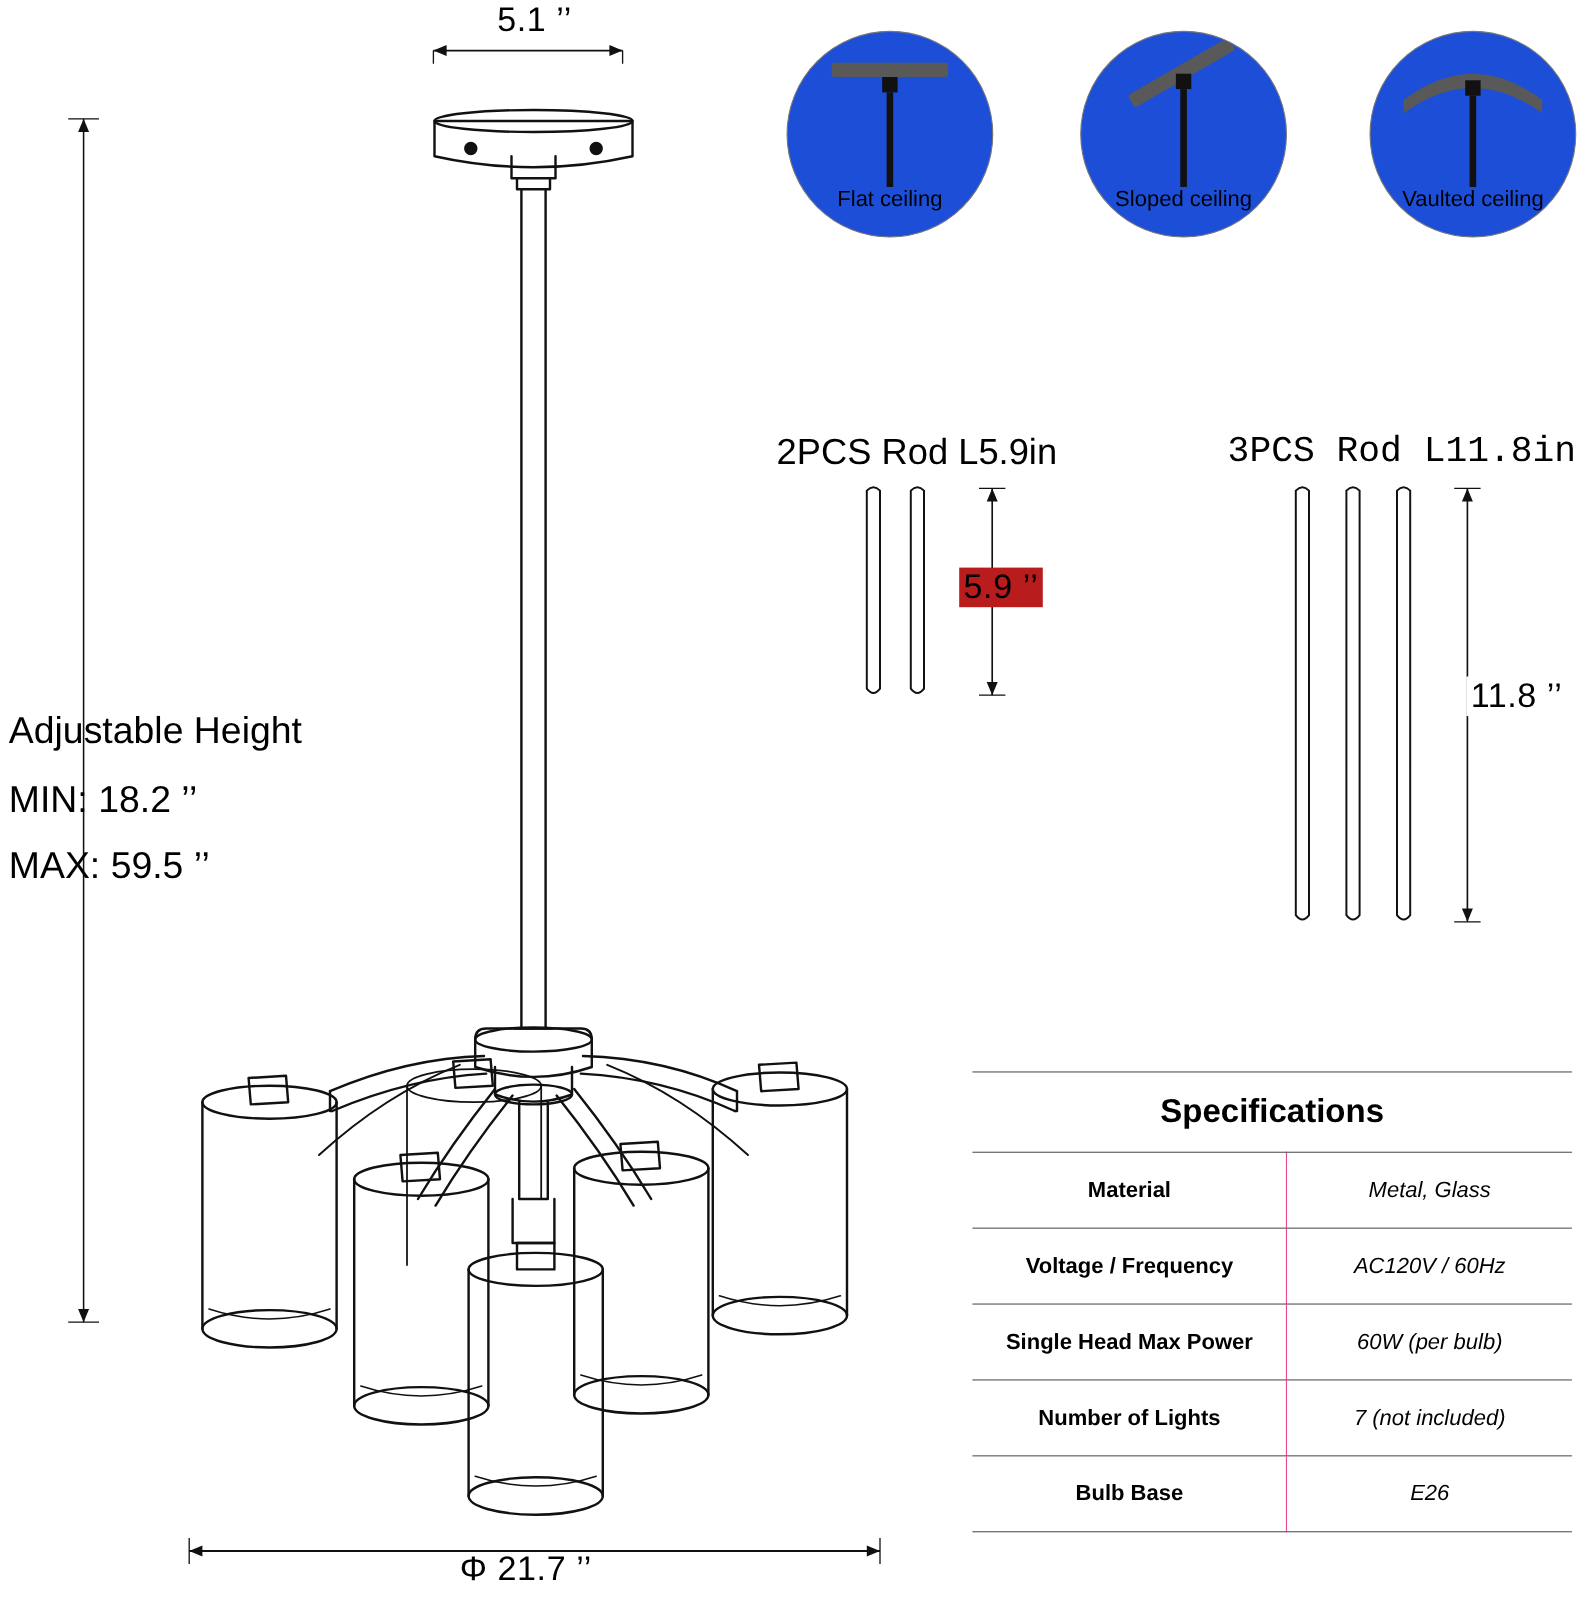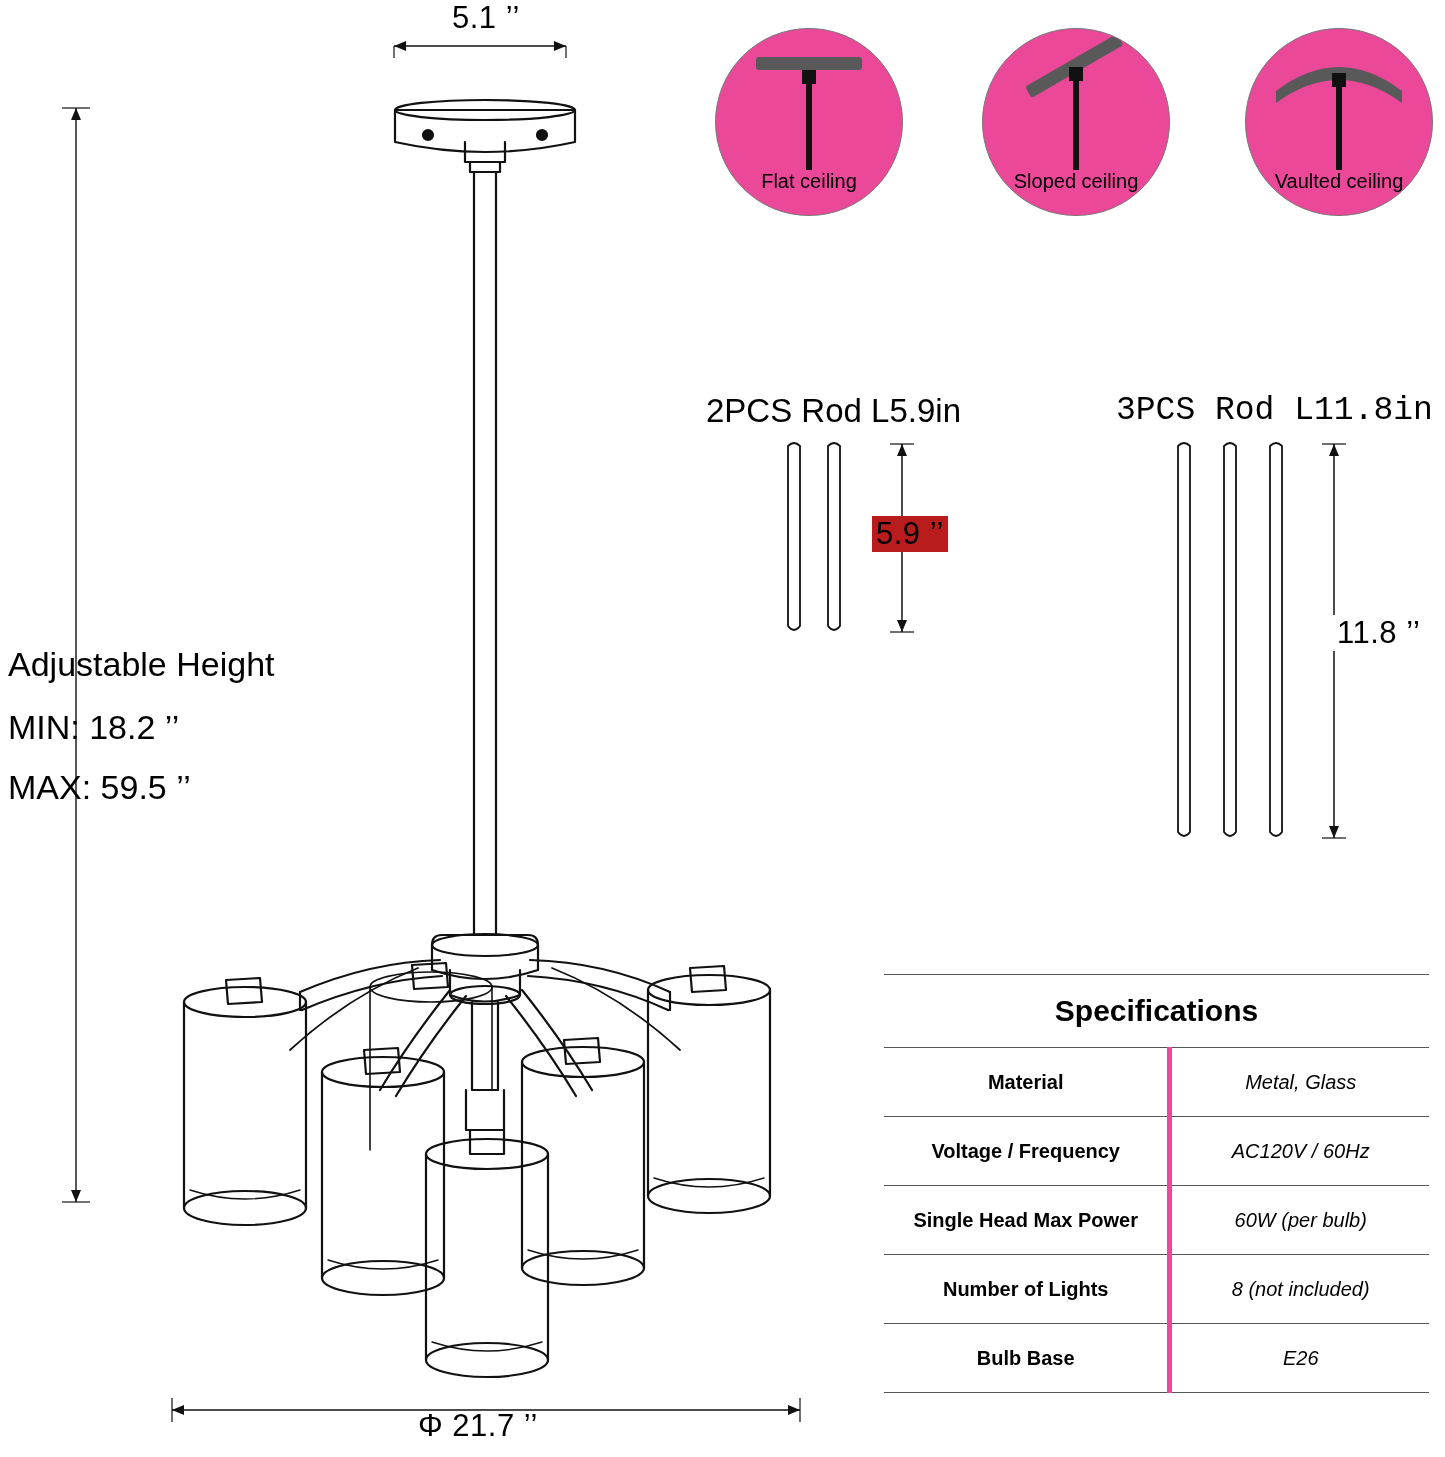"Flat ceiling" .ceil-circle { background: #ec4899 -> #1d4ed8 }
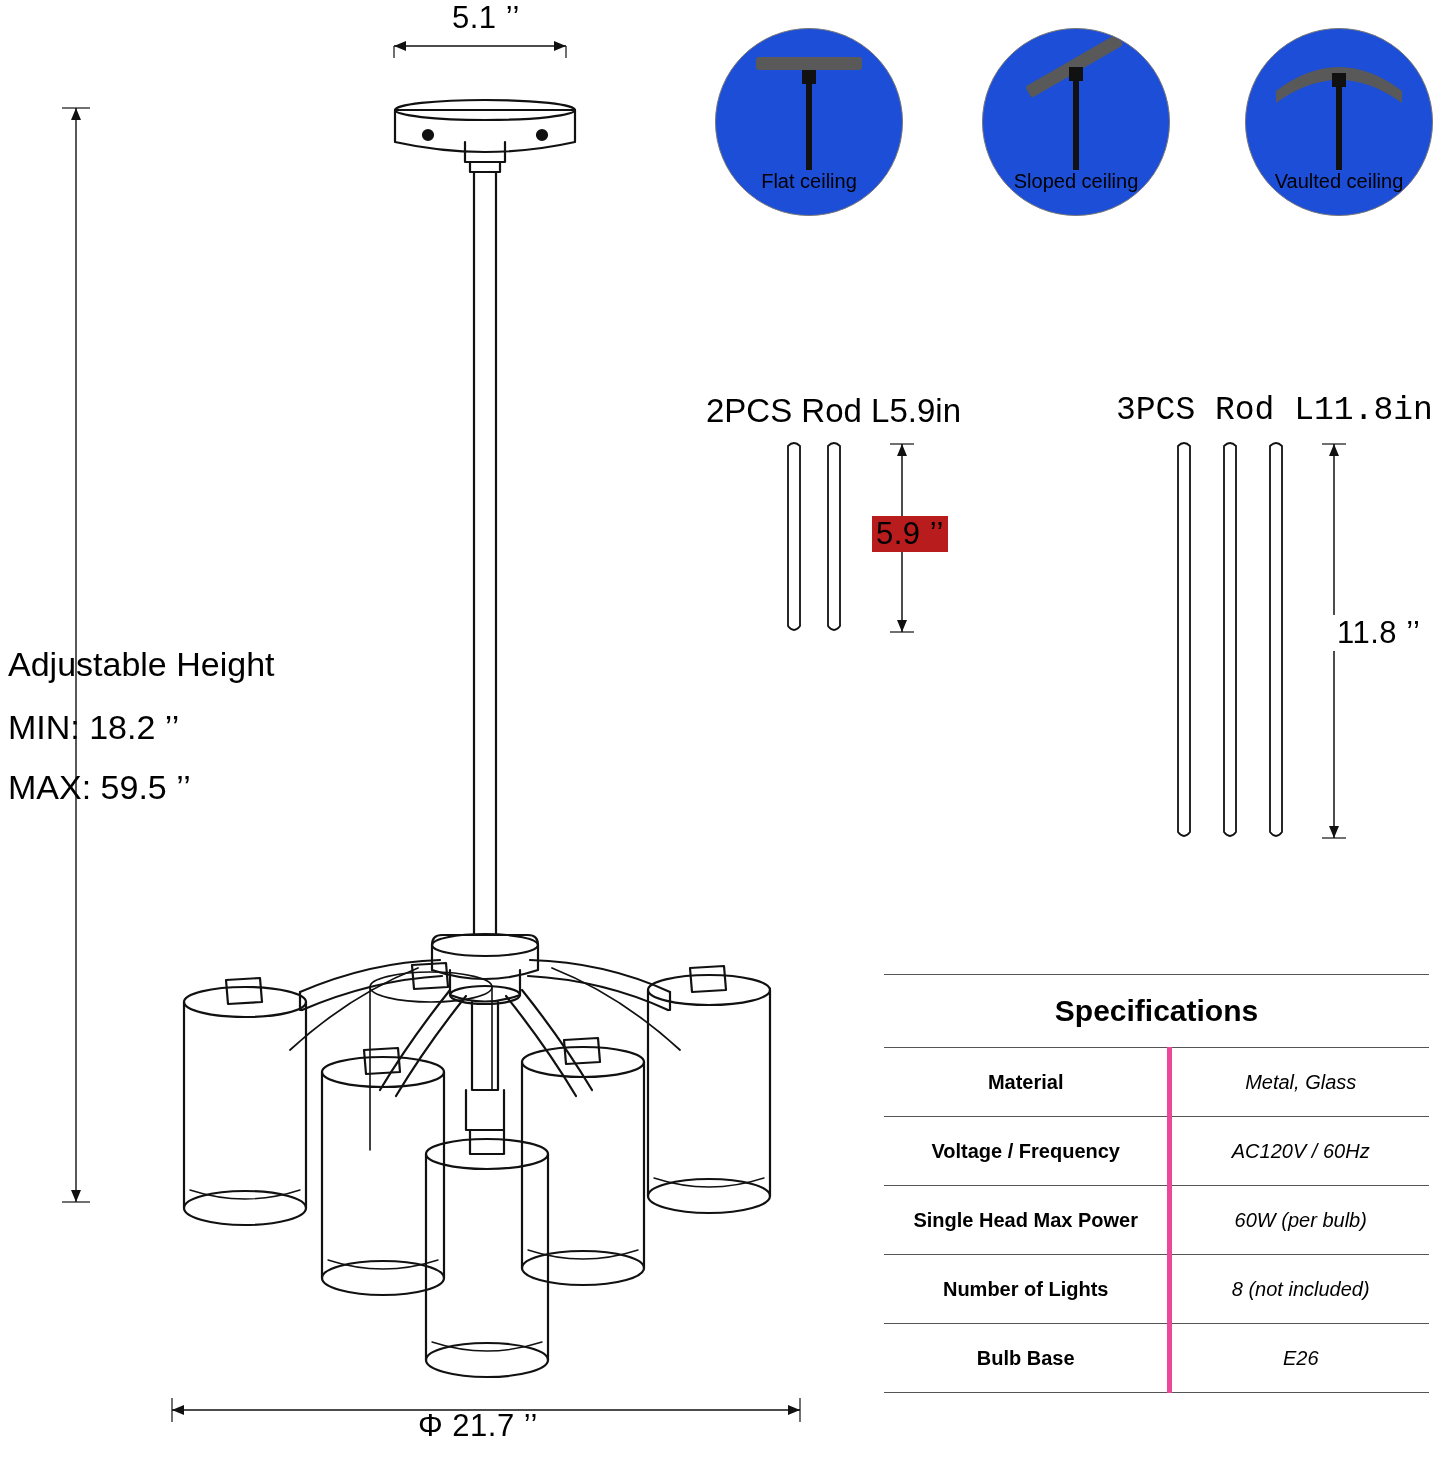"Material" #spec-table td.key-cell { border-right: 5px solid #ec4899 -> 1px solid #ec4899 }
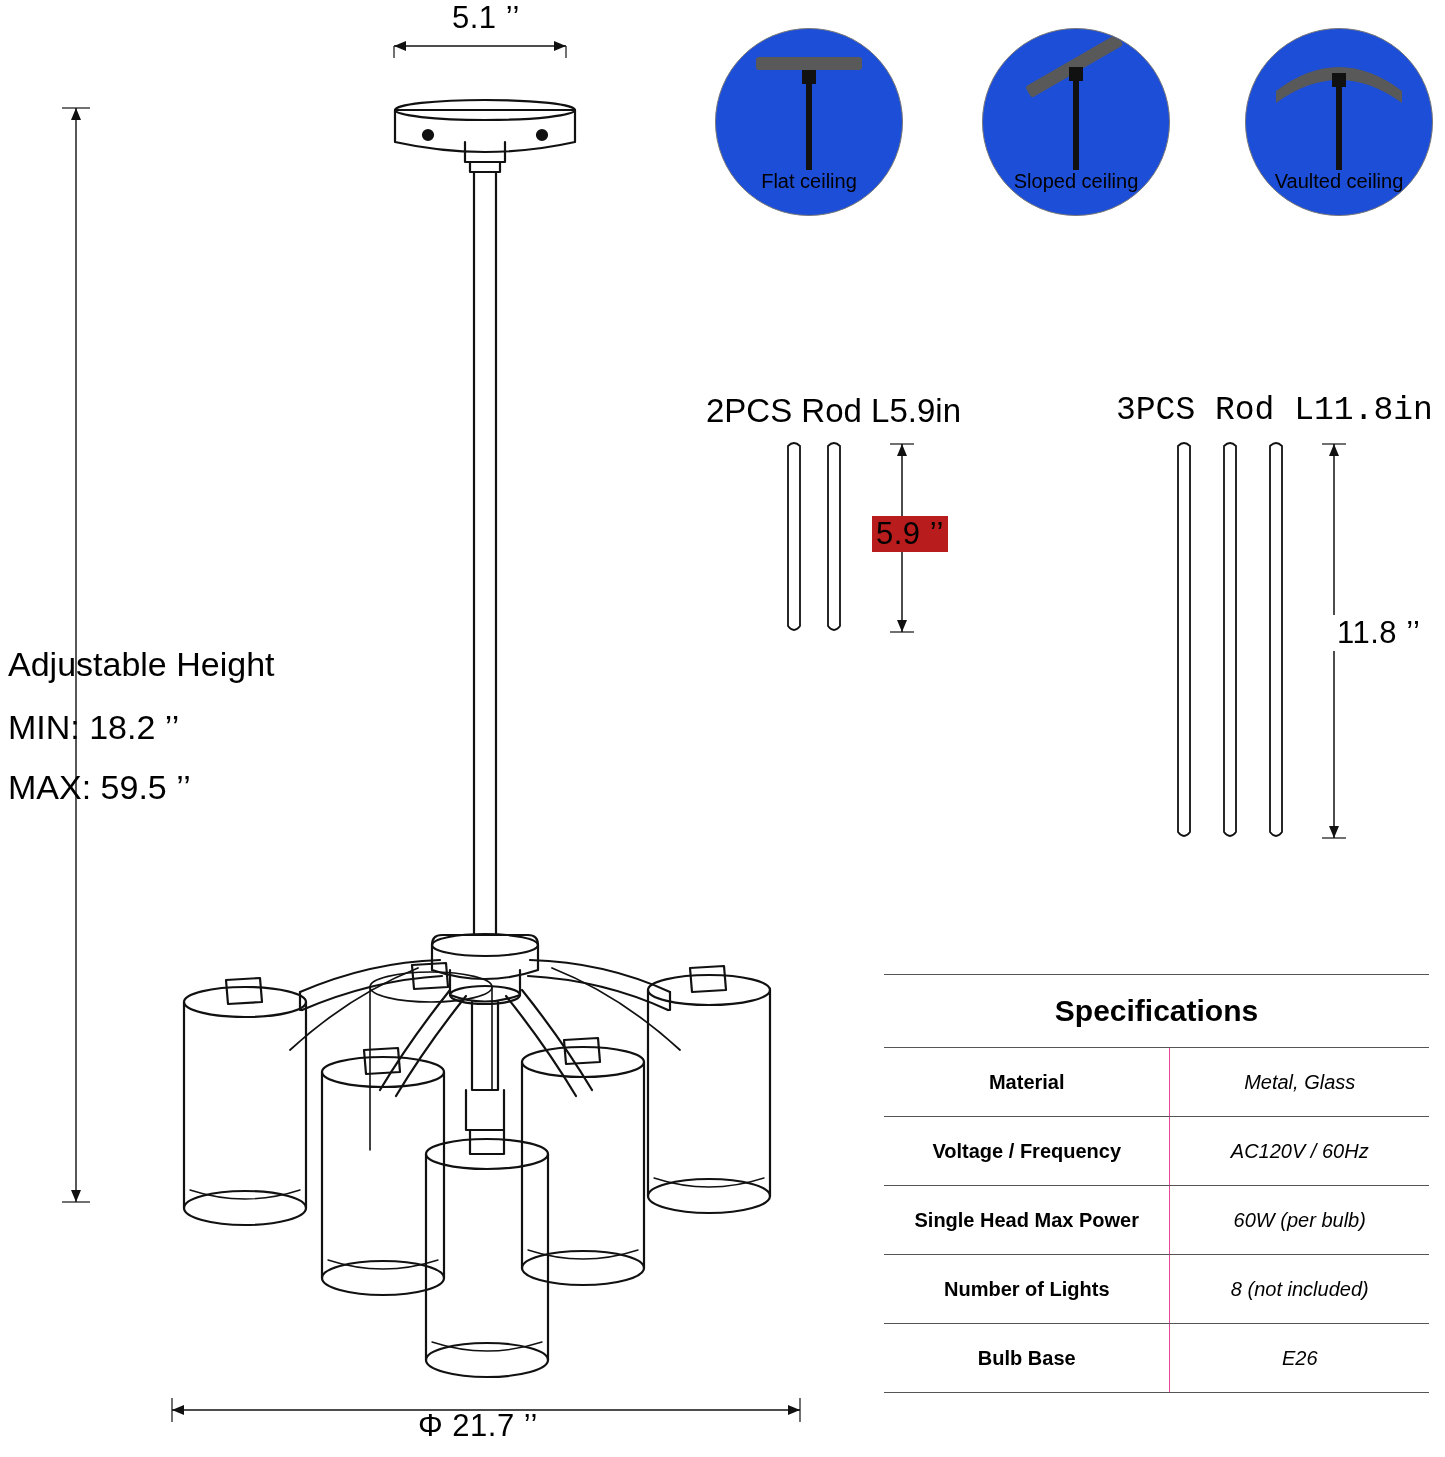"8 (not included)" td.val-cell { text: 8 -> 7 }
